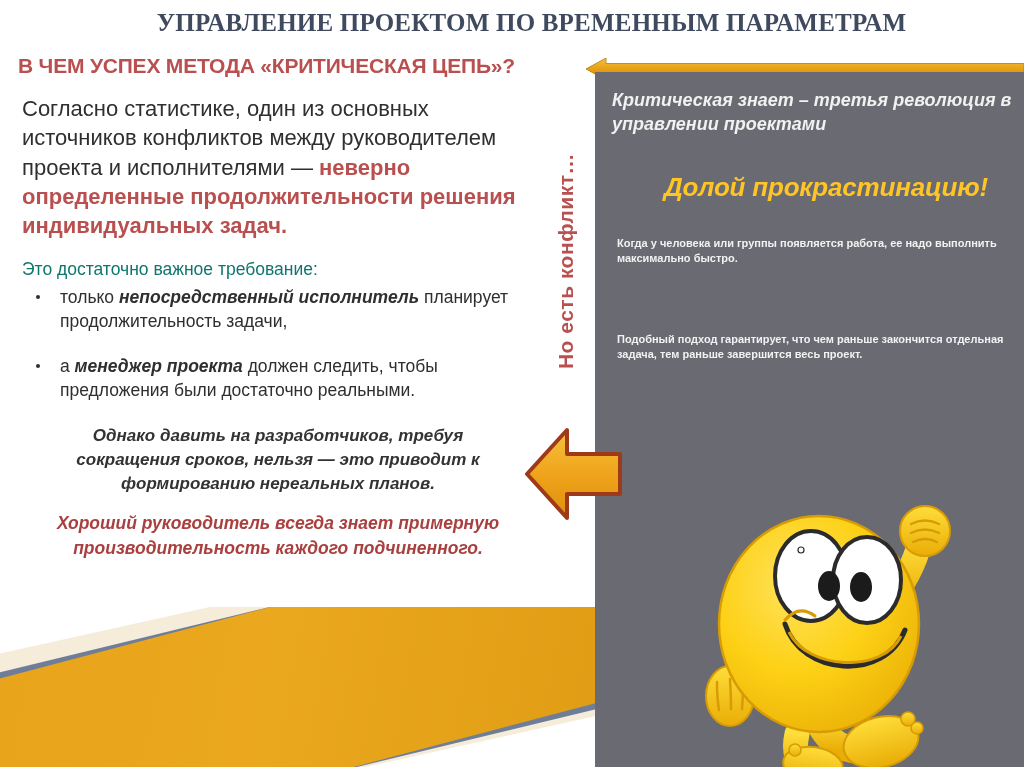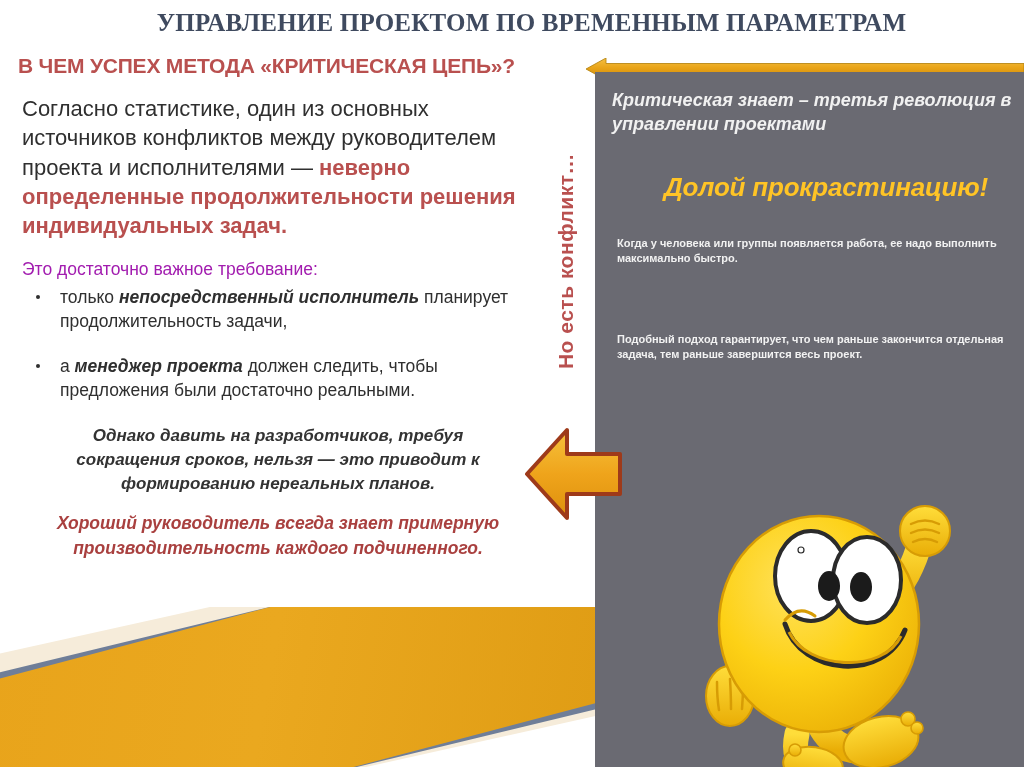"Это достаточно важное требование:" .req-head { color: #a21caf -> #0f766e }
